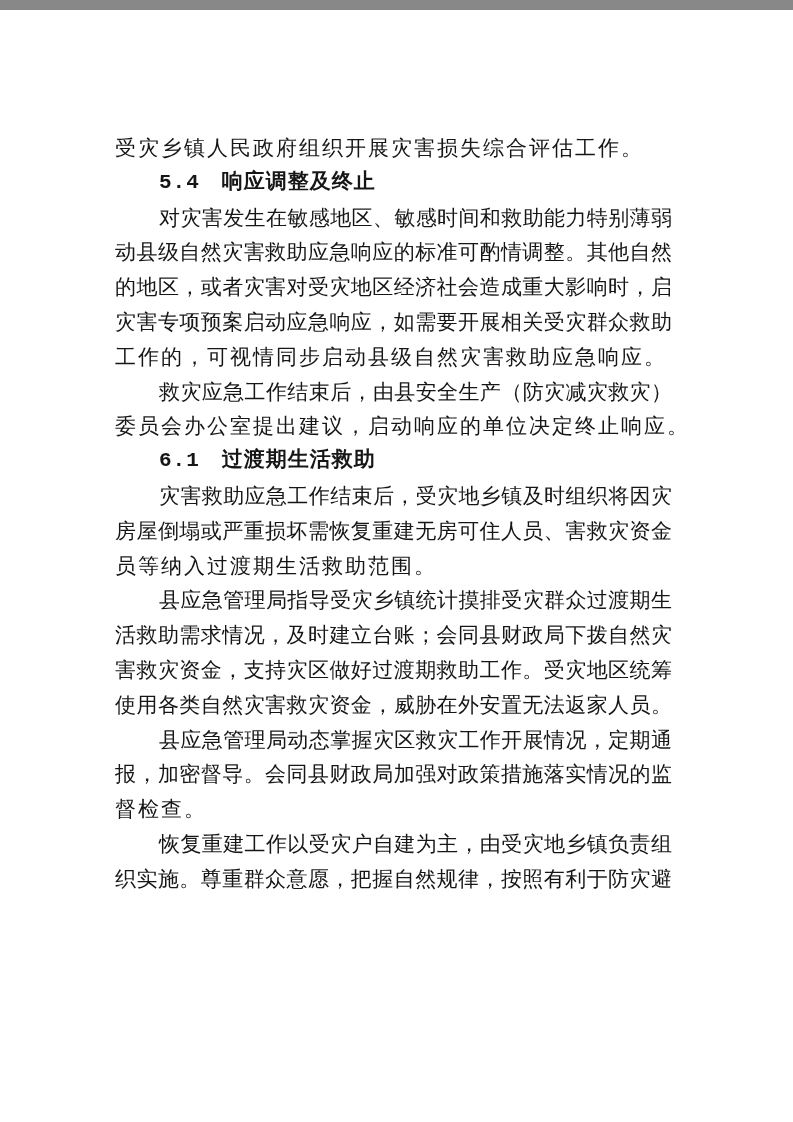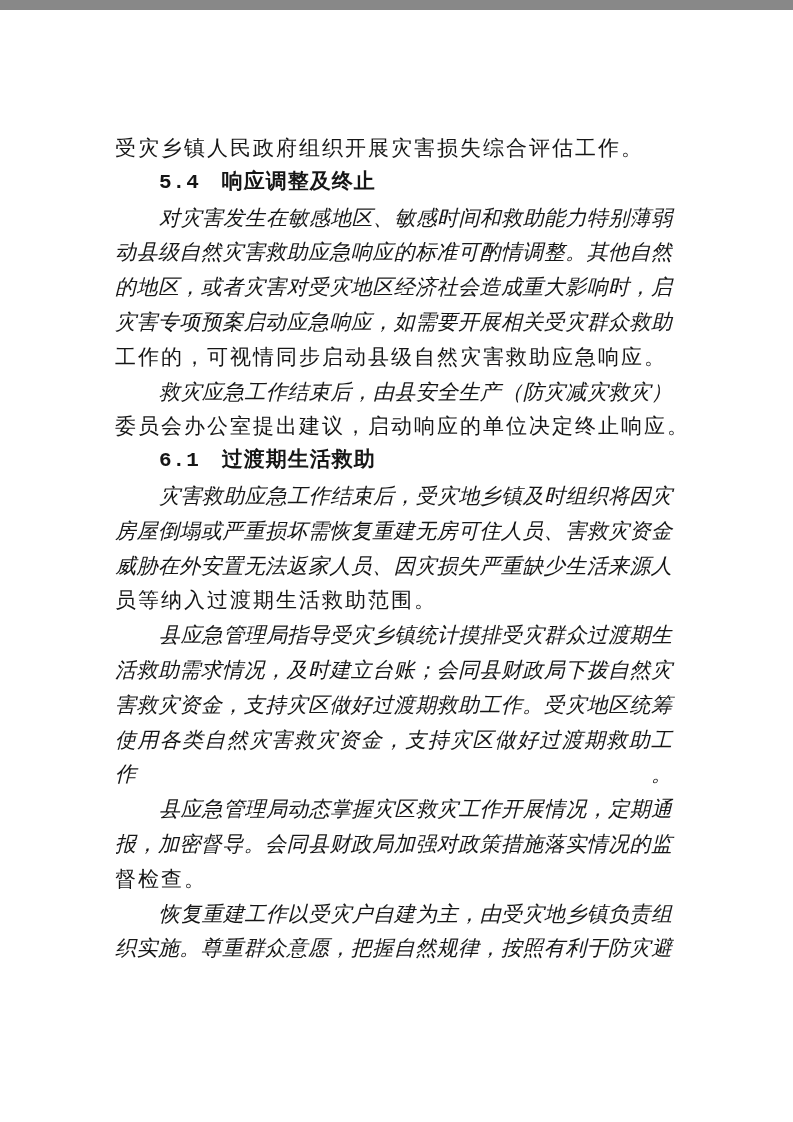"对灾害发生在敏感地区、敏感时间和救助能力特别薄弱" .line.fill { font-style: italic -> none }
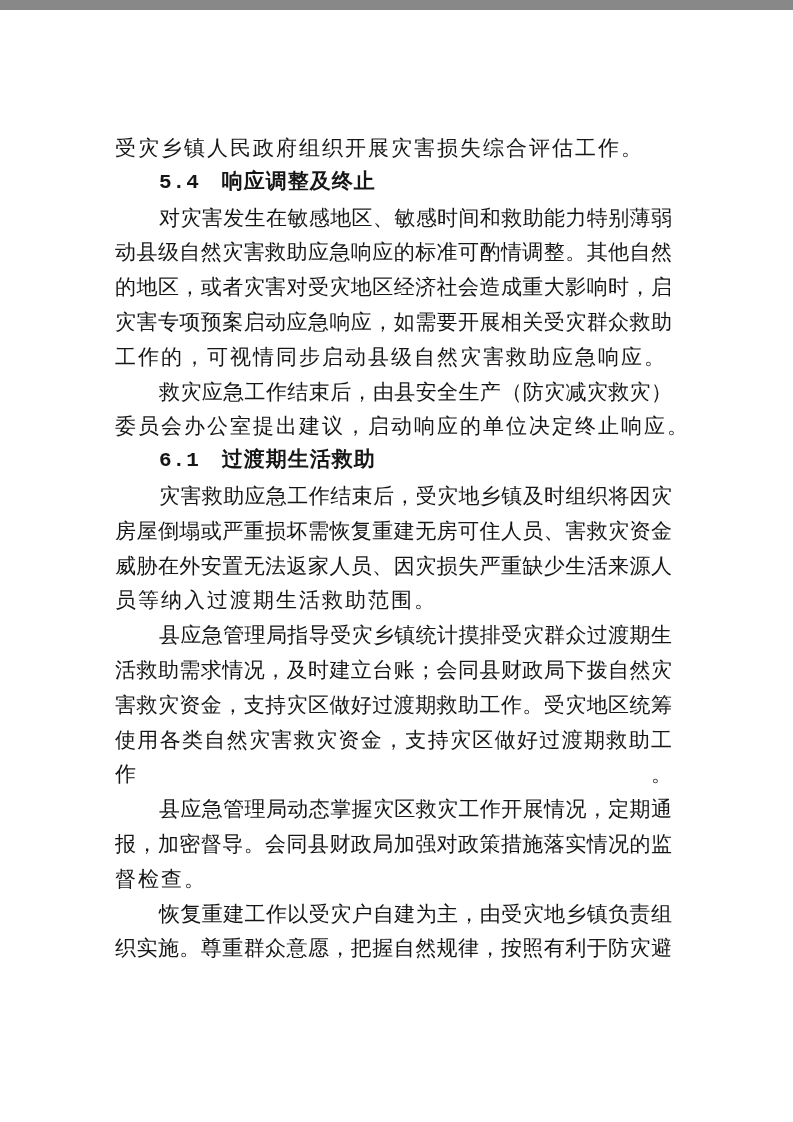"威胁在外安置无法返家人员、因灾损失严重缺少生活来源人" div.line { html: <div>威胁在外安置无法返家人员、因灾损失严重缺少生活来源人</div> -> none }
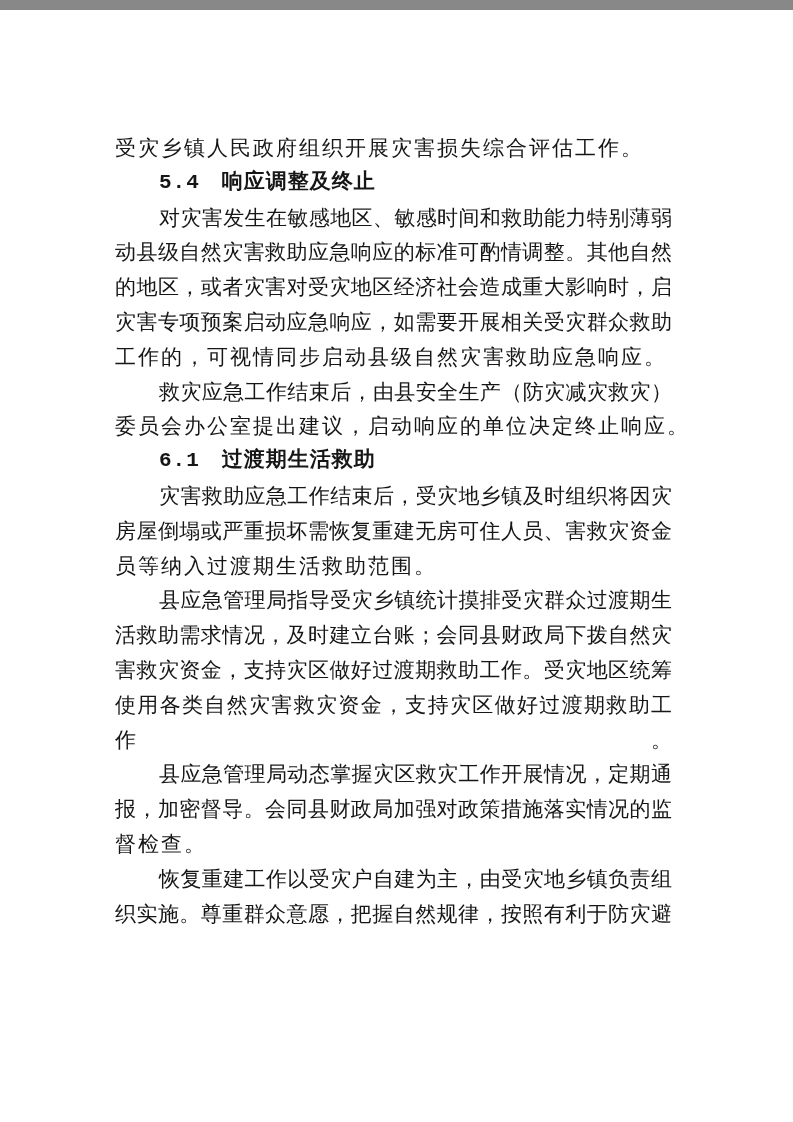"使用各类自然灾害救灾资金，支持灾区做好过渡期救助工作。" div.line { text: 支持灾区做好过渡期救助工作 -> 威胁在外安置无法返家人员 }
